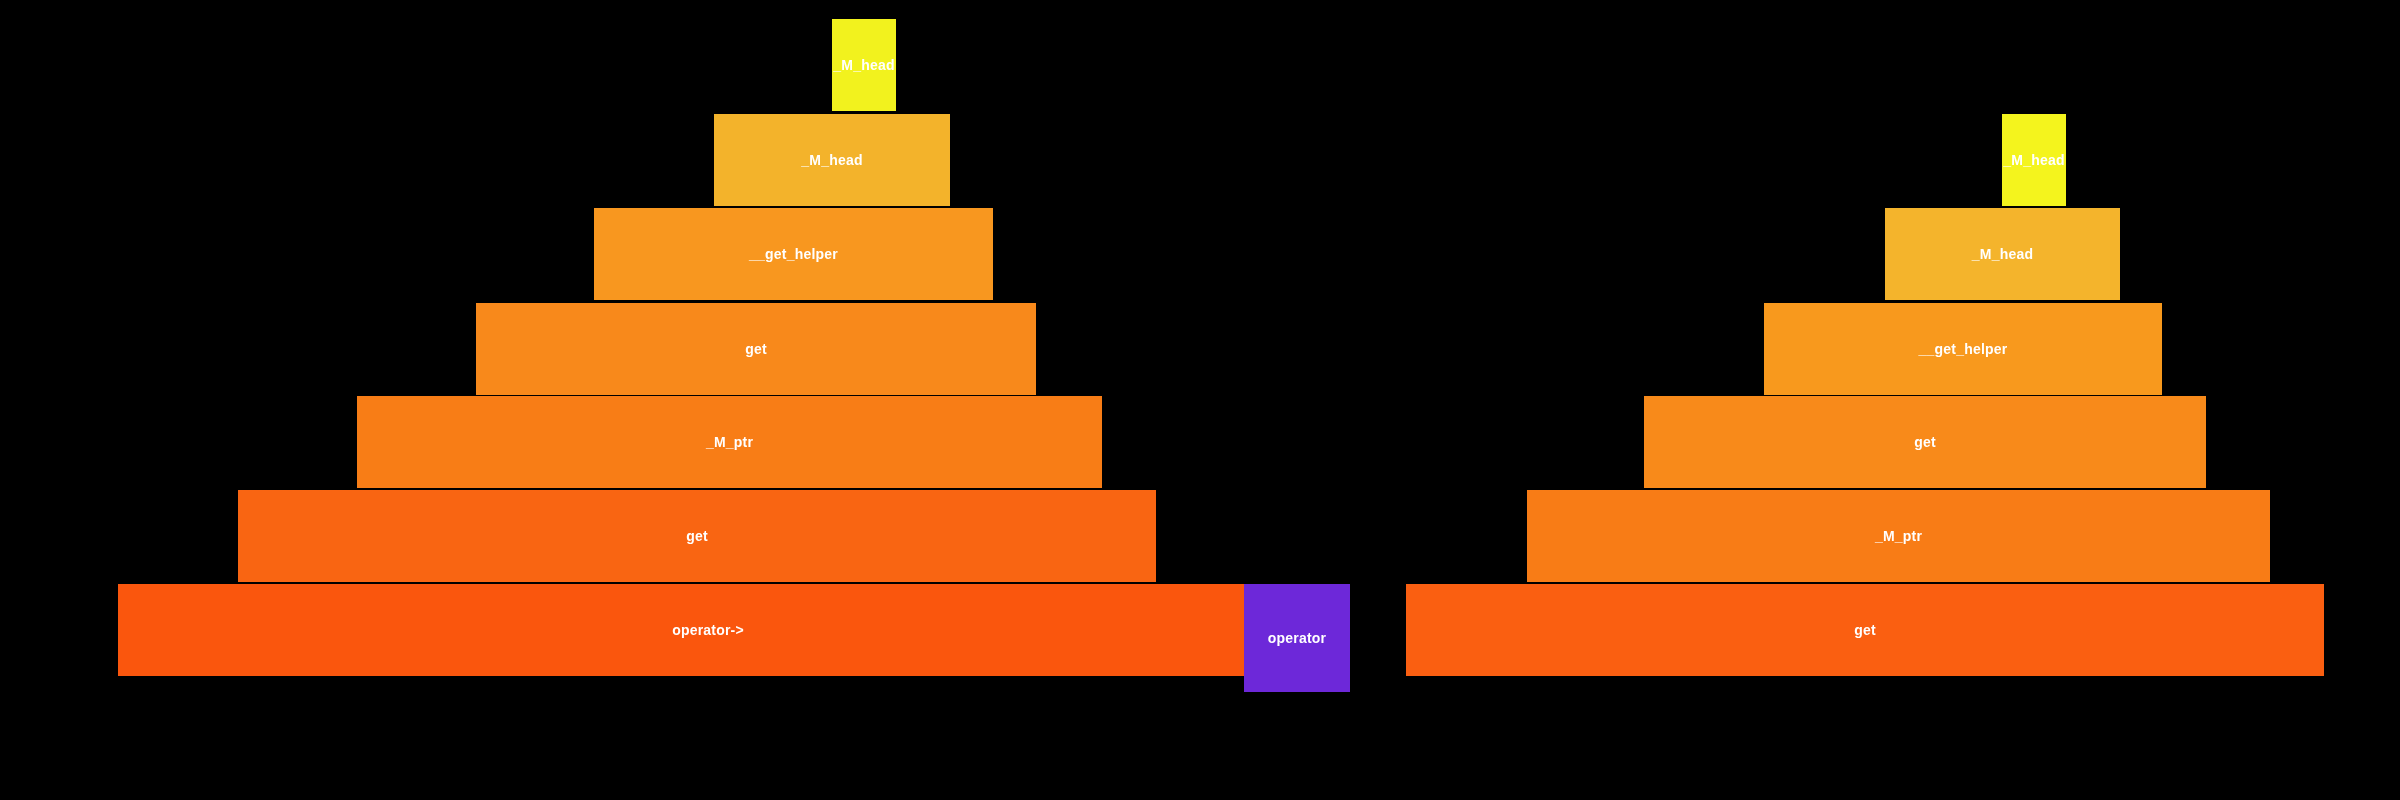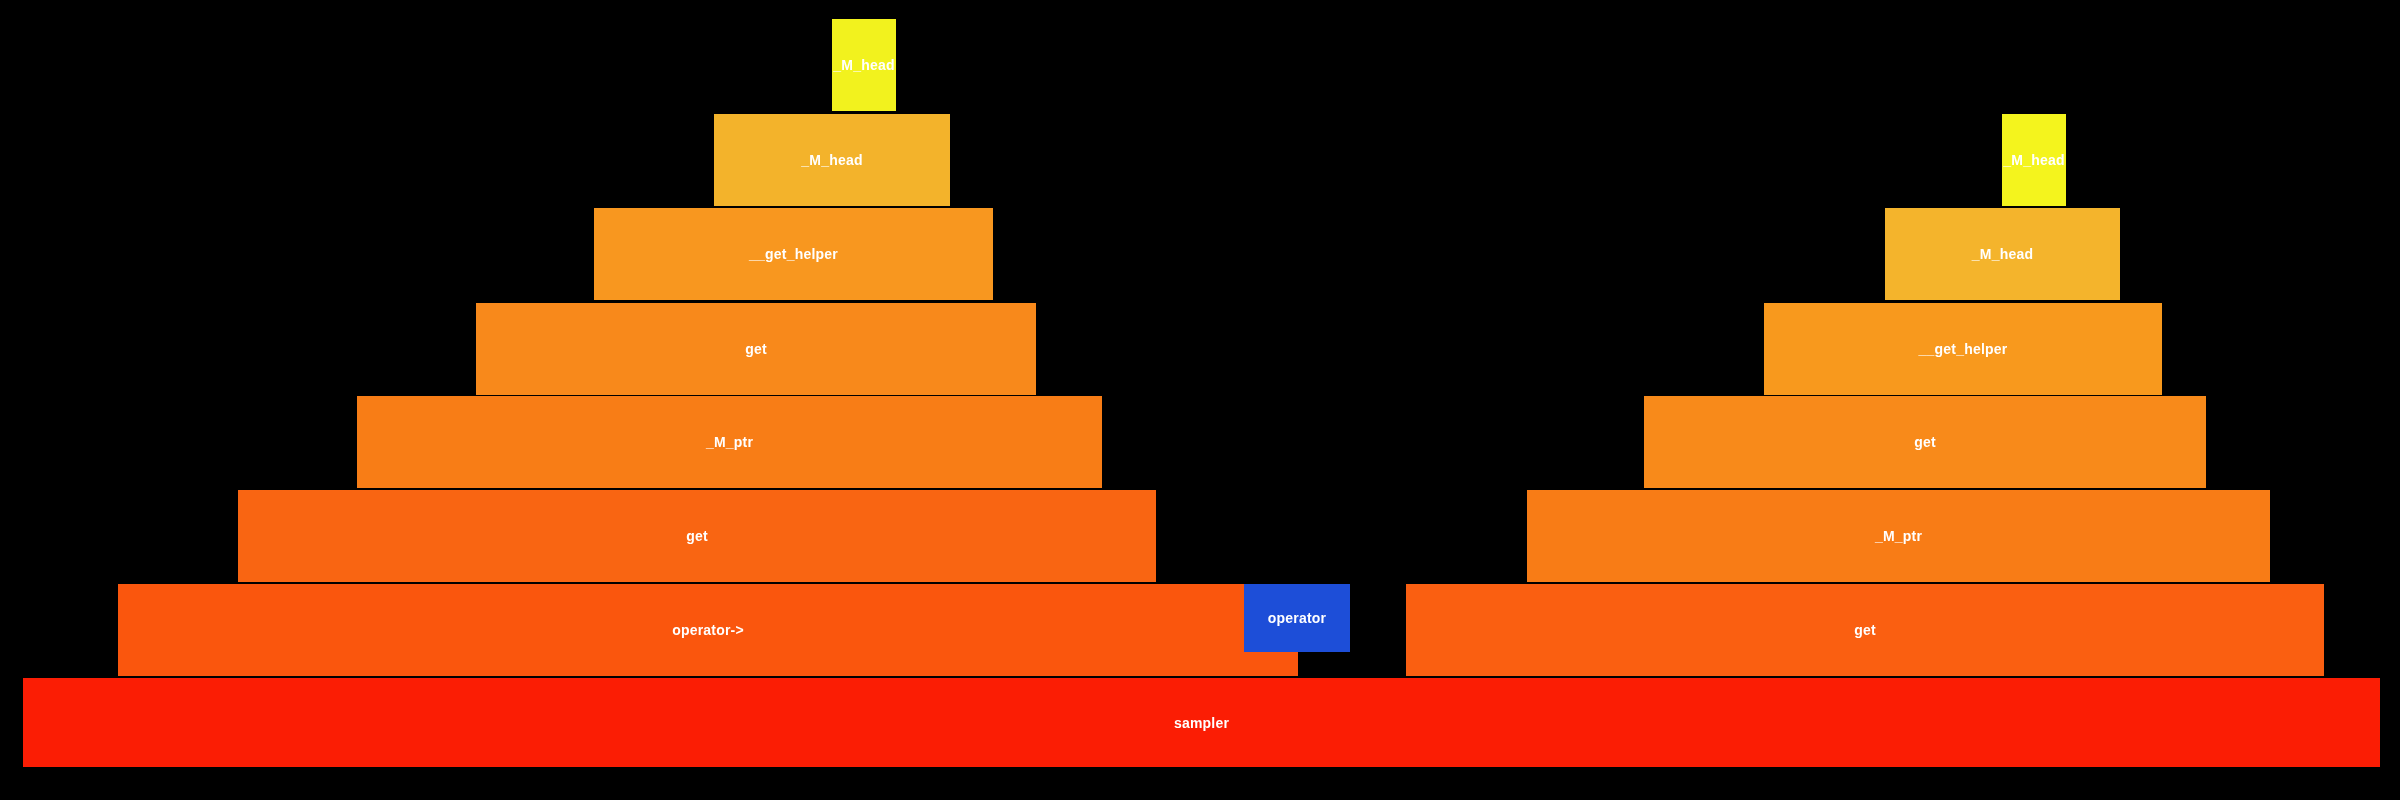"operator" div.frame { background: #1d4ed8 -> #6d28d9; height: 68px -> 108px }
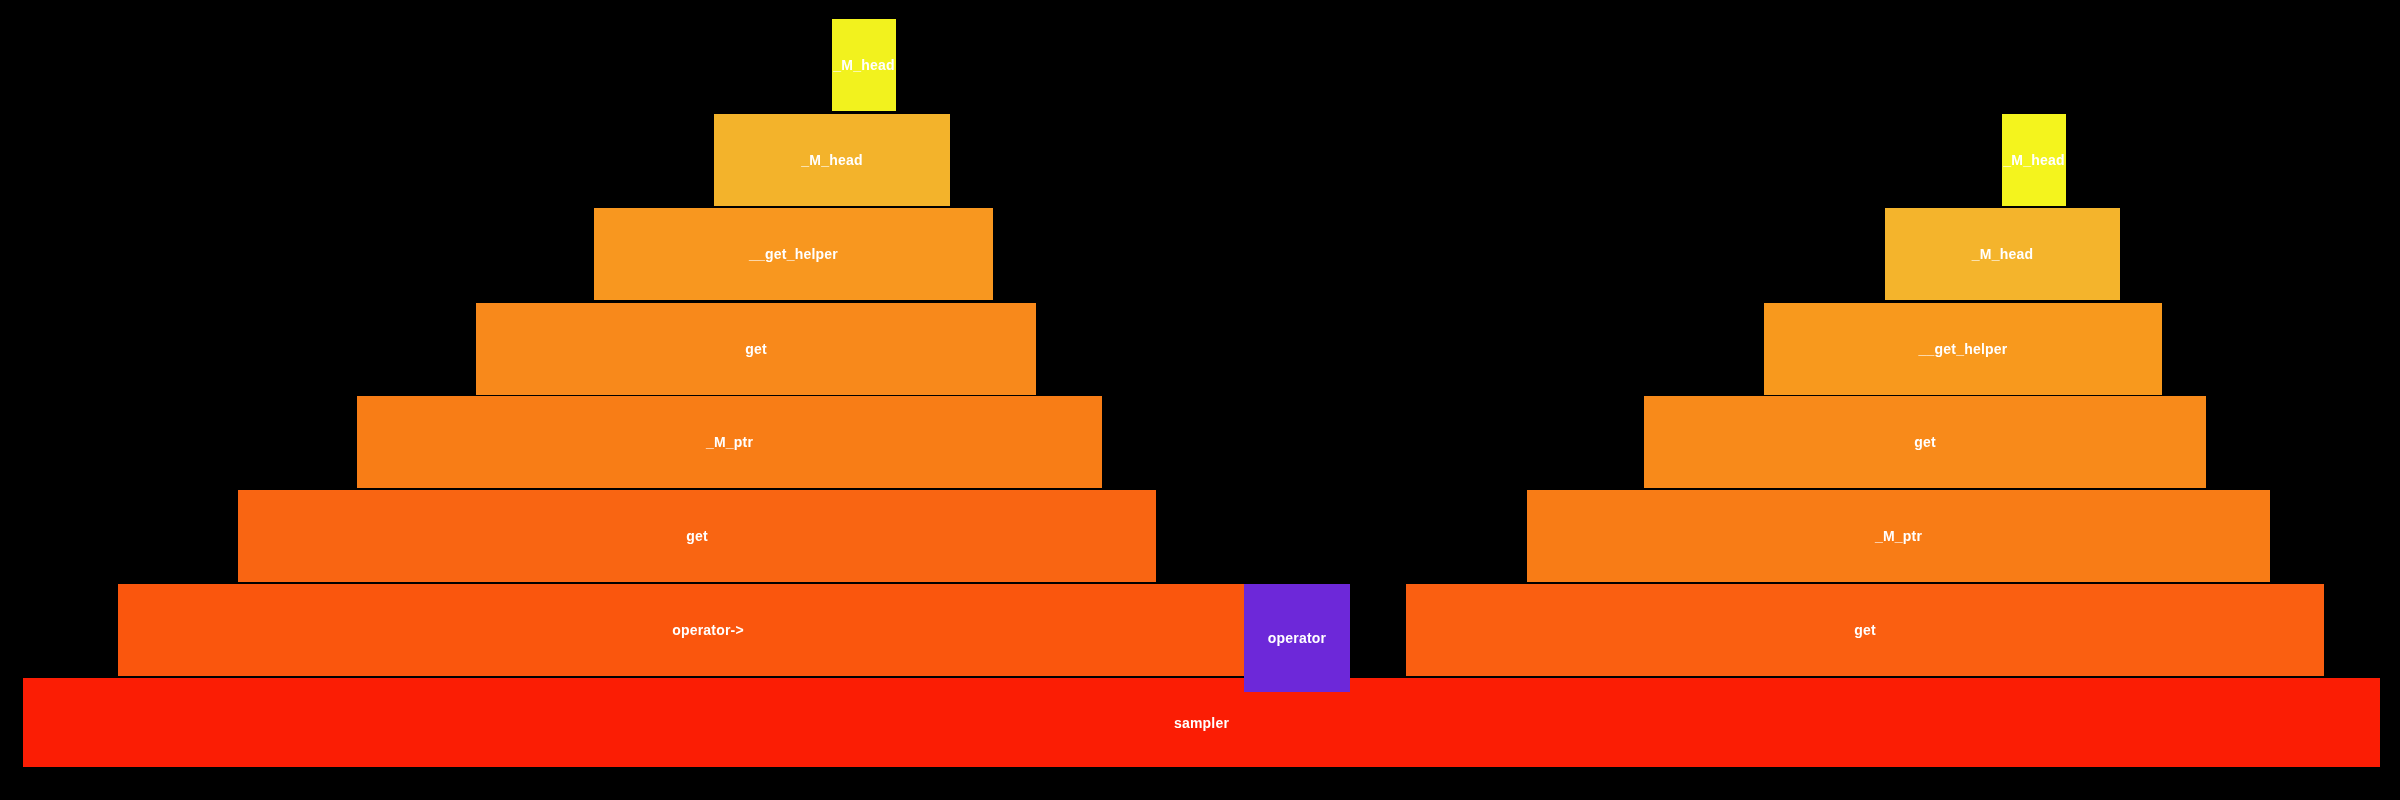"sampler" div.frame { html: <div>sampler</div> -> none }
